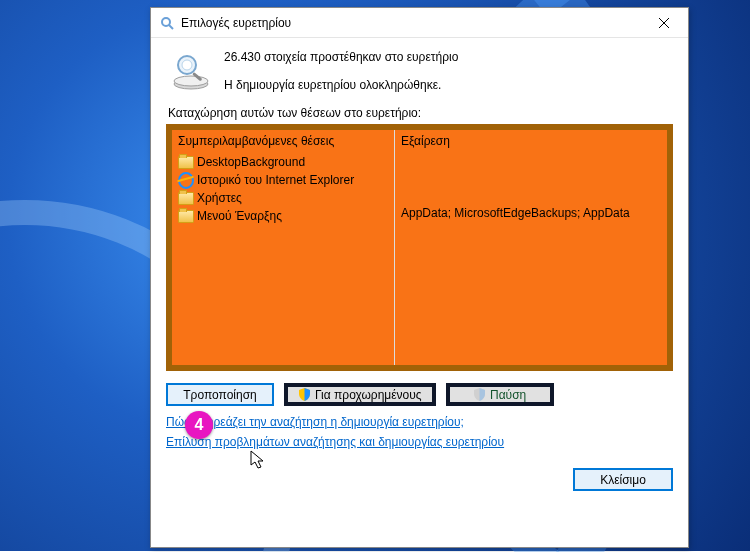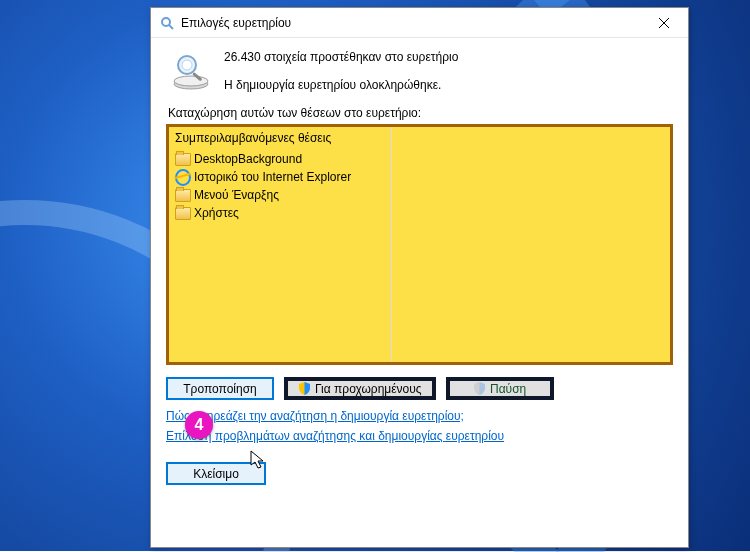"Συμπεριλαμβανόμενες θέσεις" .locations-box { background: #fde047 -> #f97316; border: 3px solid #a16207 -> 6px solid #a16207 }
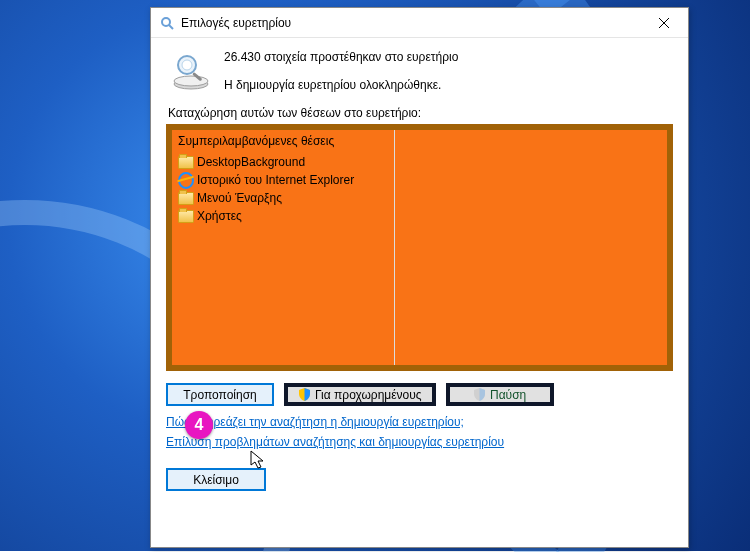"Εξαίρεση" div.col { html: none -> <div> <div>Εξαίρεση</div> <div> <div></div> <div></div> <div></div> <div>AppData; MicrosoftEdgeBackups; AppData</div> </div> </div> }
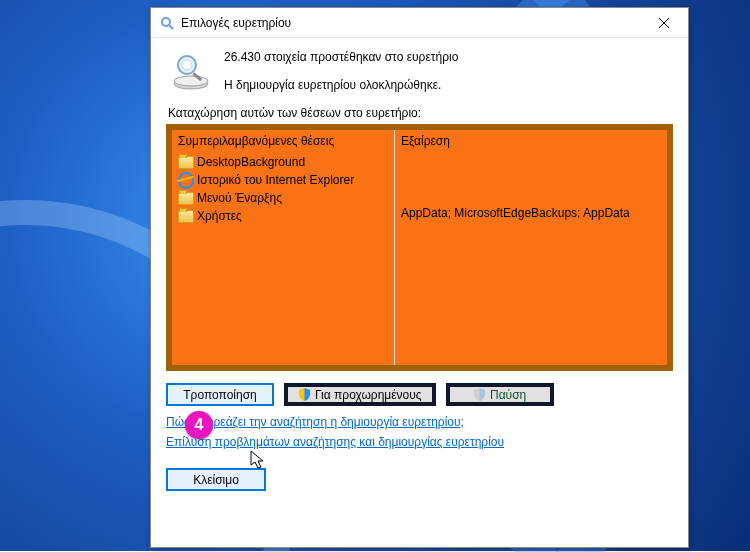"Μενού Έναρξης" div.loc-item { order: before "Χρήστες" -> after "Χρήστες" }
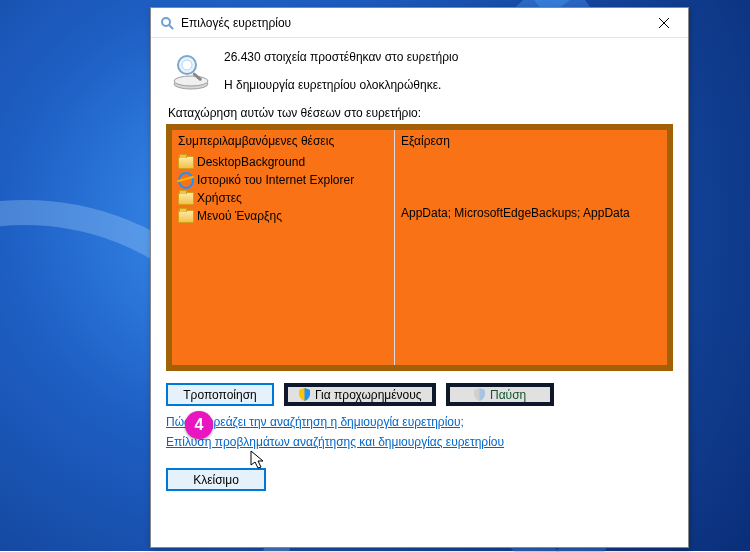"Κλείσιμο" .footer { justify-content: flex-start -> flex-end }
